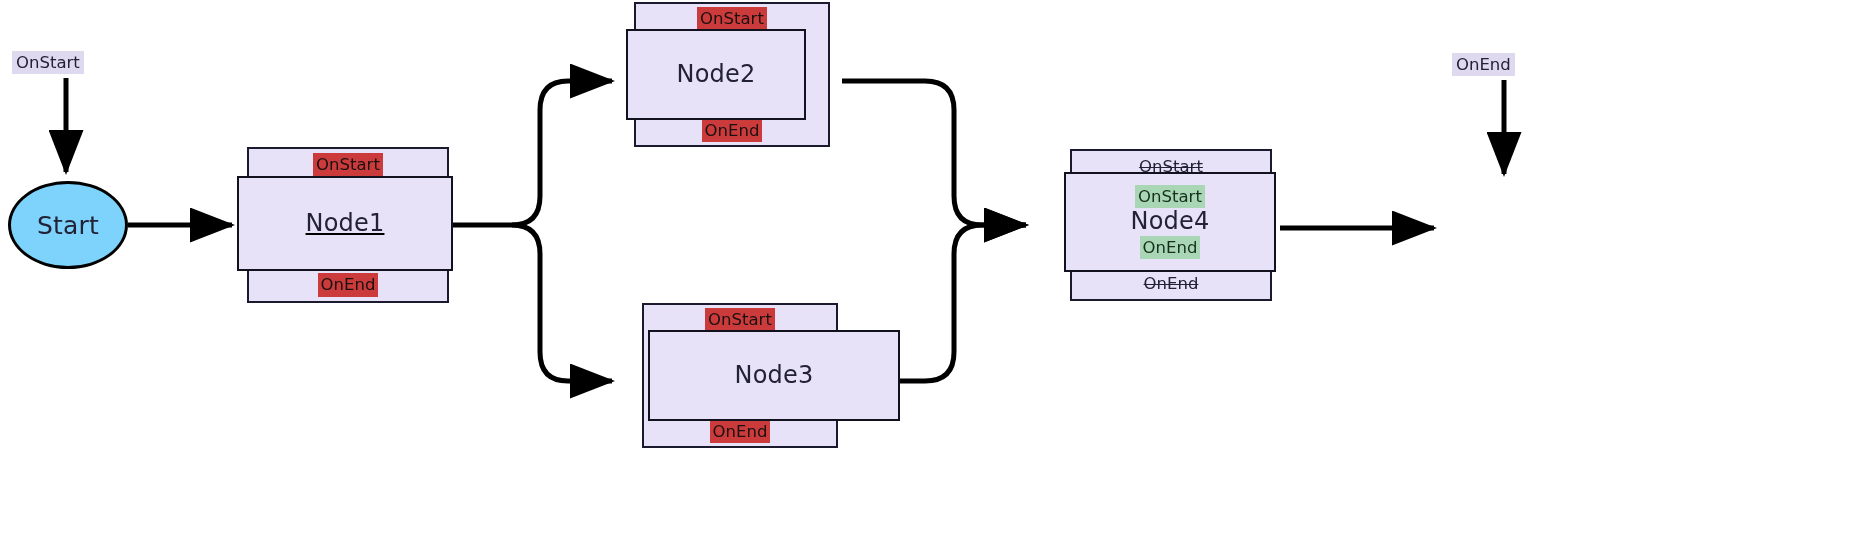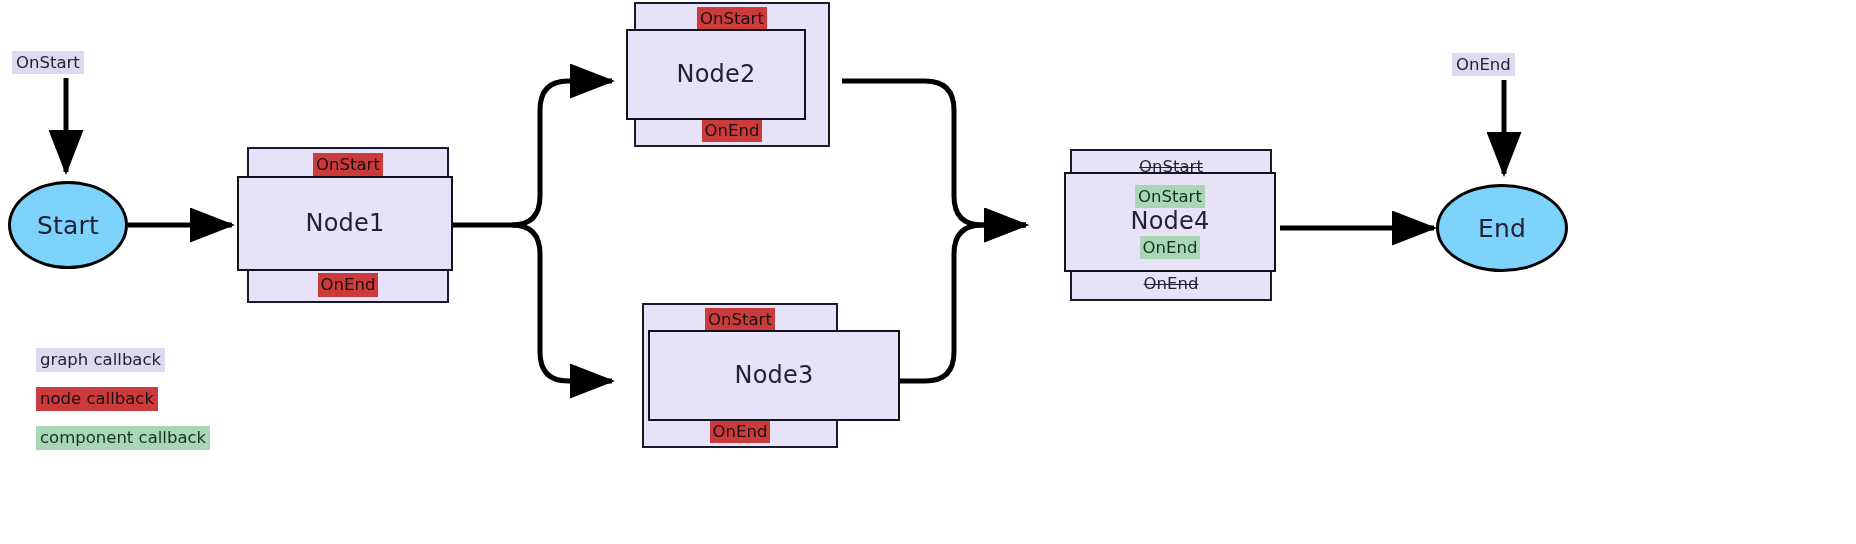"Node1" div.frontbox { text-decoration: none -> underline }
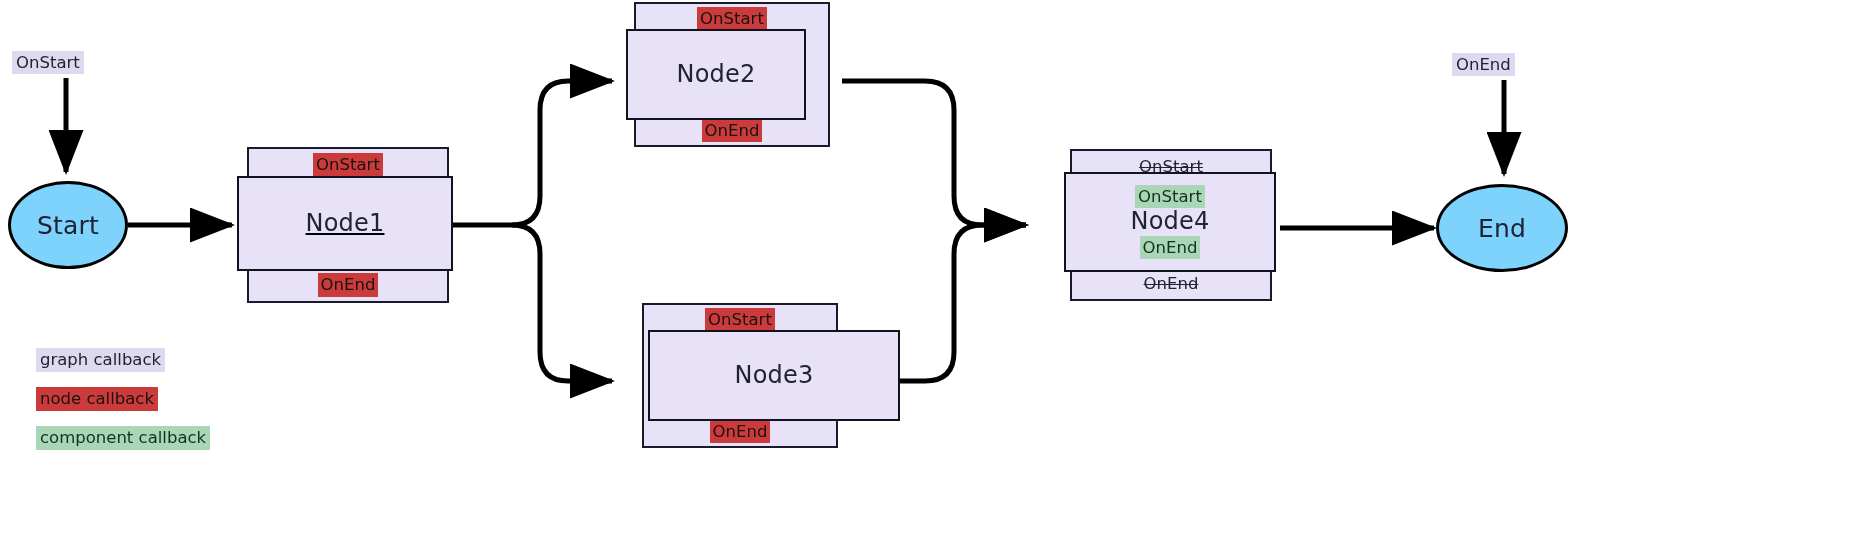"End" div.terminal { html: <div> <span>End</span> </div> -> none }
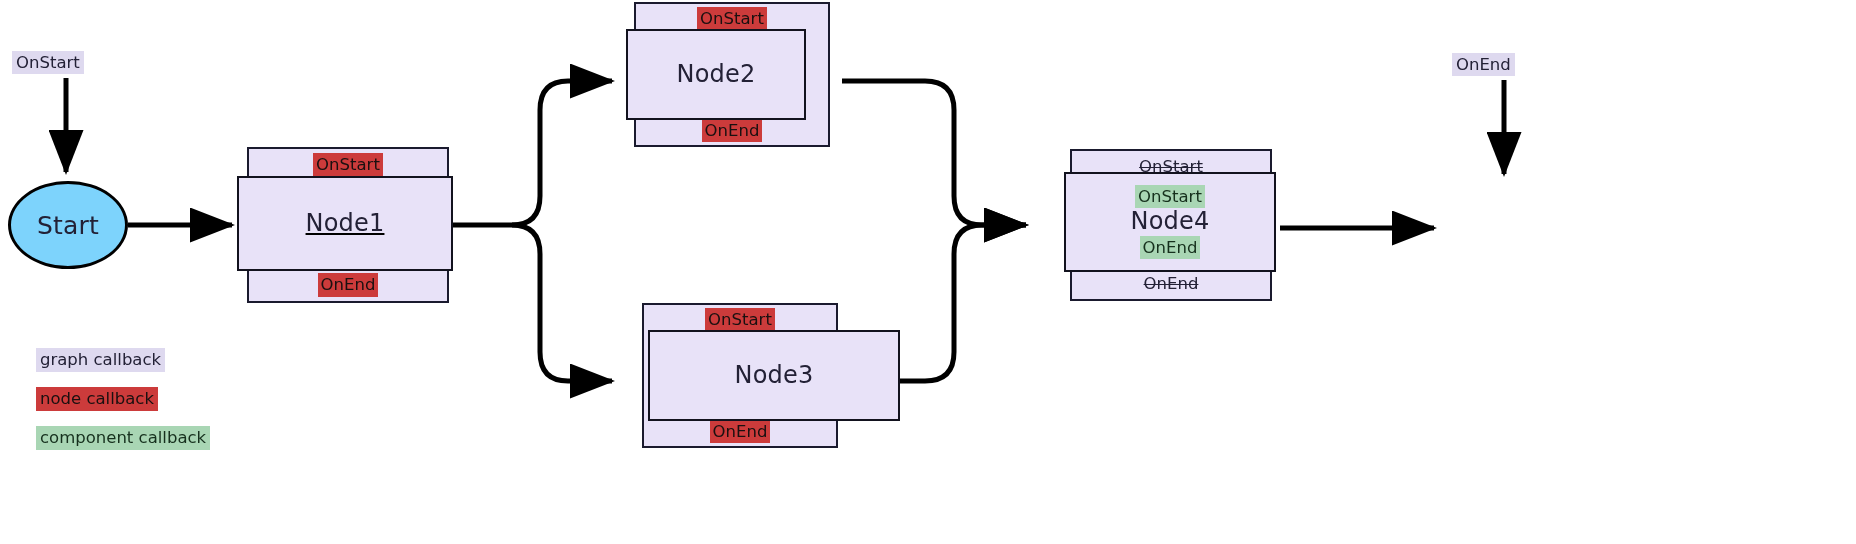"graph callback" div { html: <div> <div> <span>graph callback</span> </div> <div> <span>node callback</span> </div> <div> <span>component callback</span> </div> </div> -> none }
